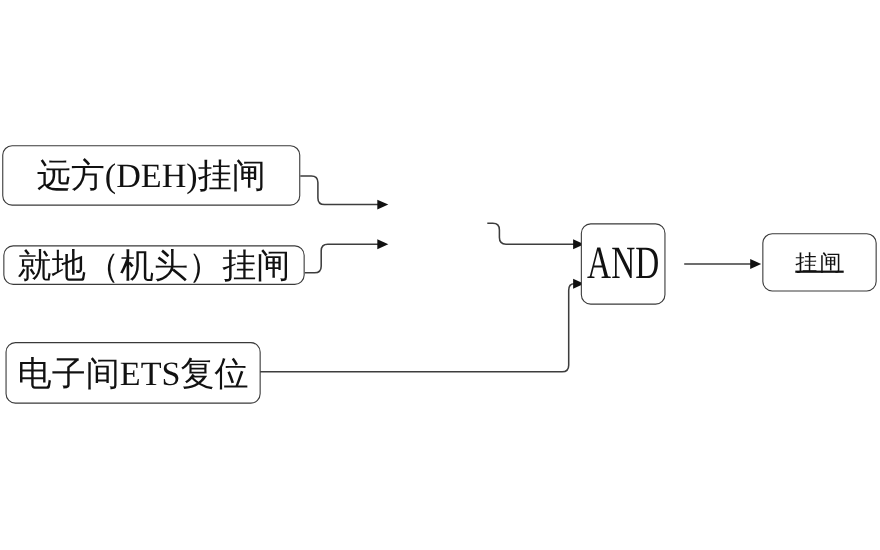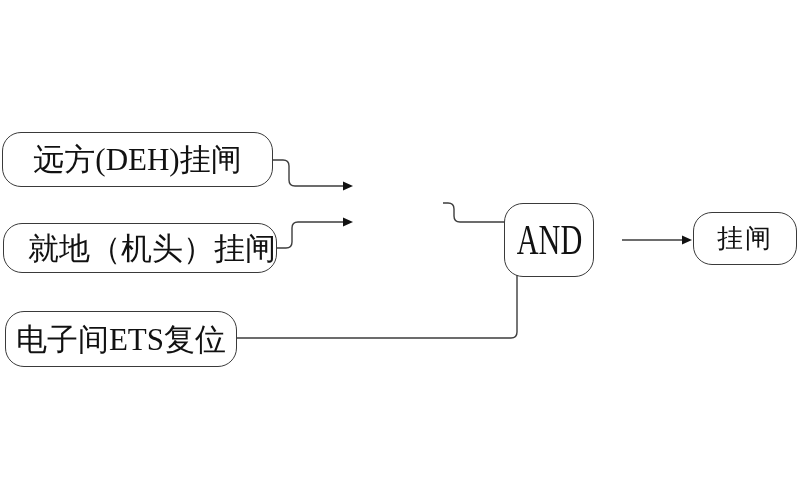"远方(DEH)挂闸" .node { border-radius: 19px -> 9px }
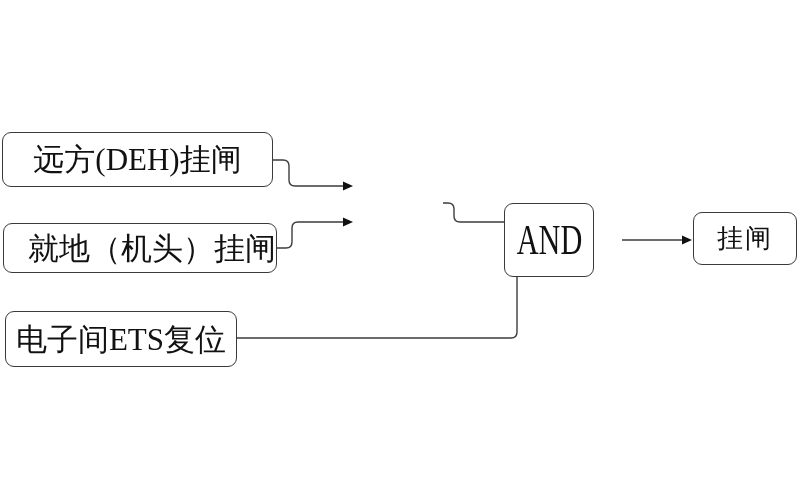"就地（机头）挂闸" .n-local { height: 50px -> 36px; justify-content: flex-end -> none }
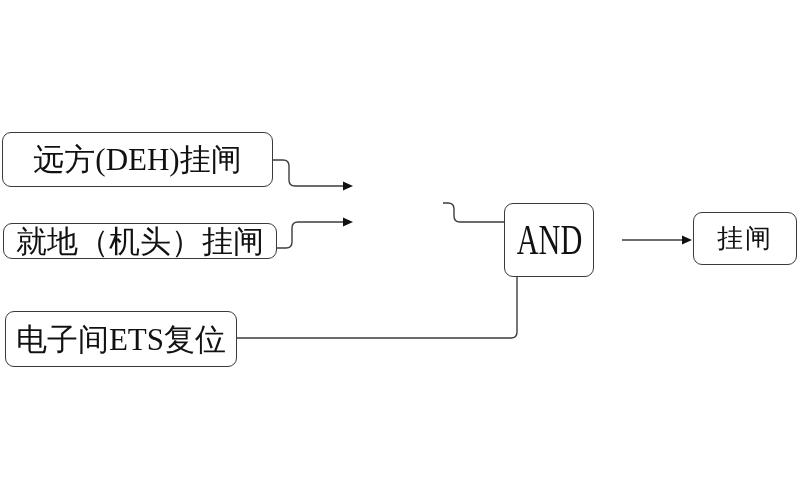"AND" .n-and { left: 504px -> 528px; width: 90px -> 77px }
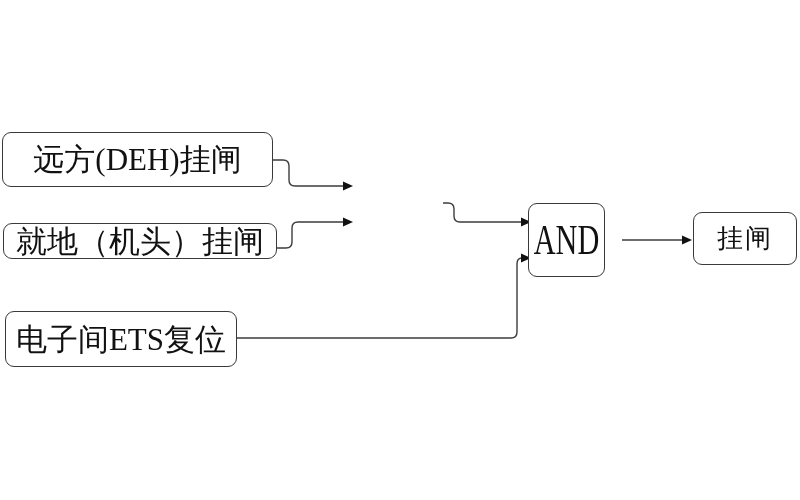"挂闸" .output-node .label { font-size: 26px -> 20px; text-decoration: none -> underline }
